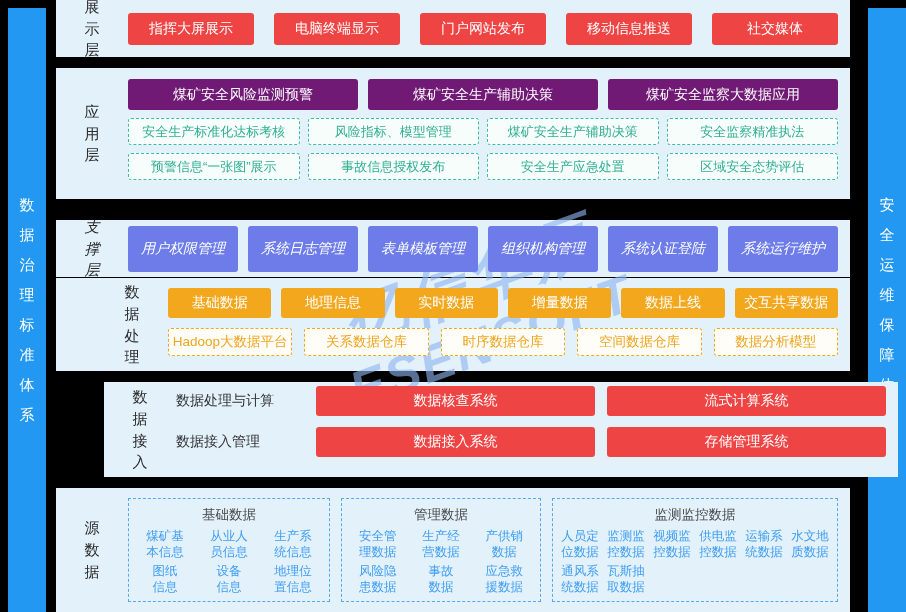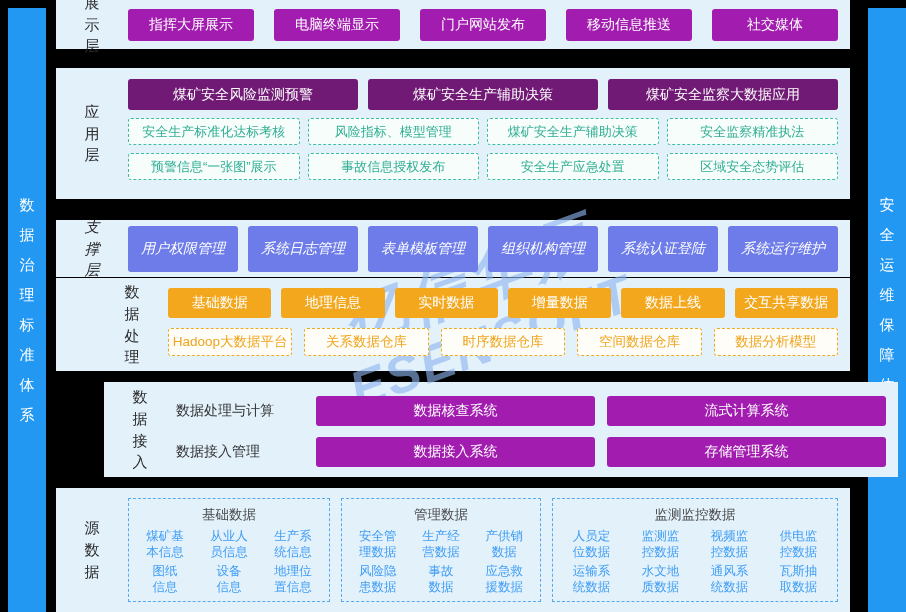"展示层" #p-display { height: 49px -> 57px }
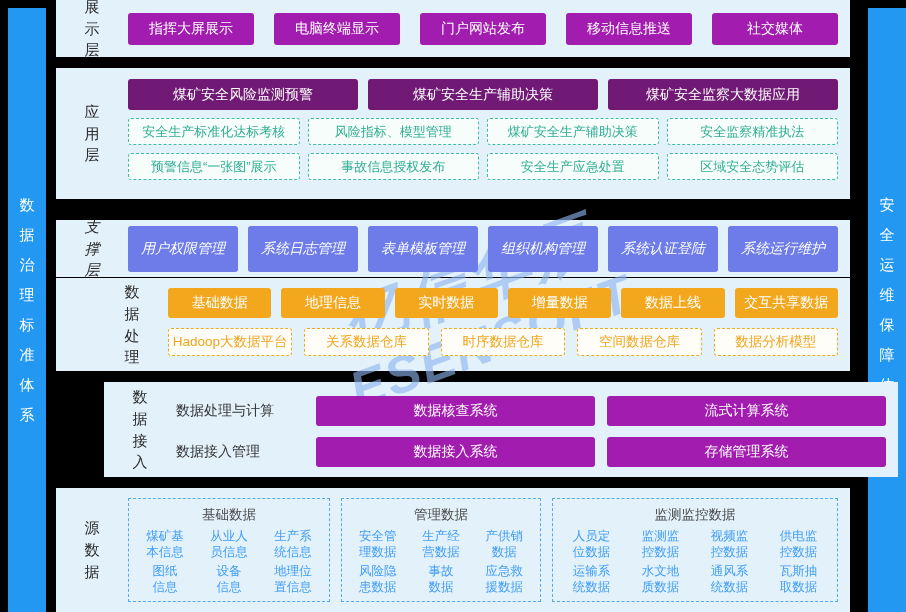"指挥大屏展示" .btn-blue { background: #a21caf -> #ef4444 }
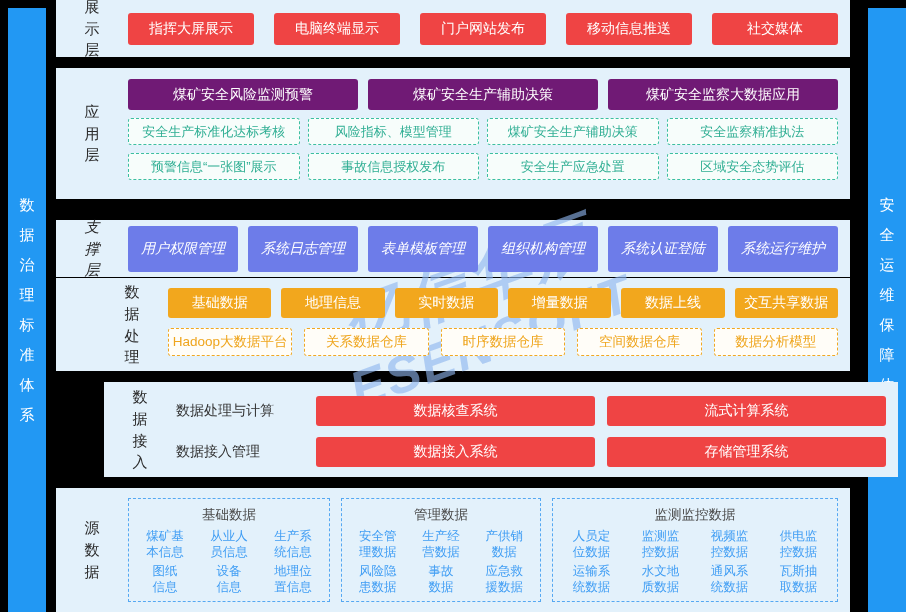"数据处理与计算" #p-access .content { padding-top: 14px -> 4px }
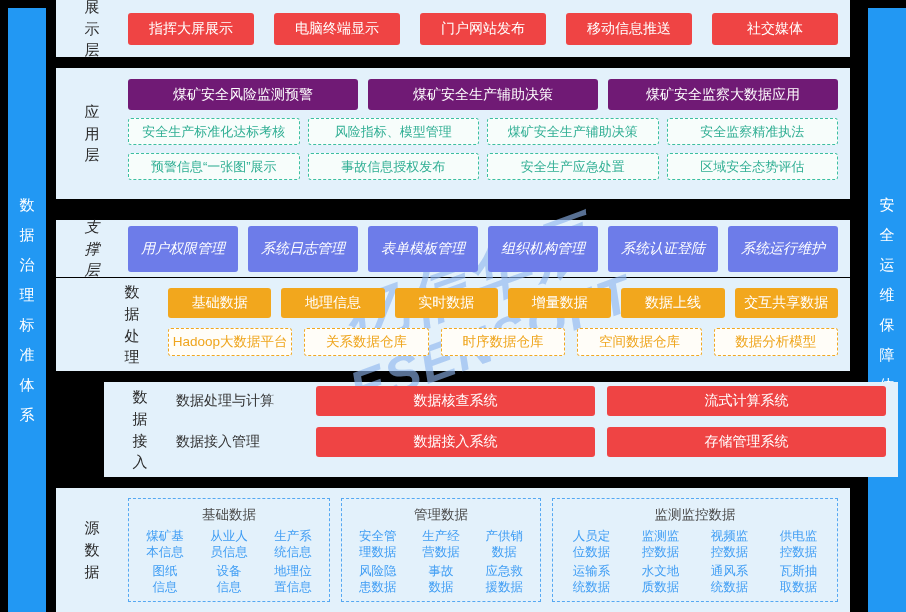"人员定" .src-grid.c4 { grid-template-columns: repeat(4,1fr) -> repeat(6,1fr) }
